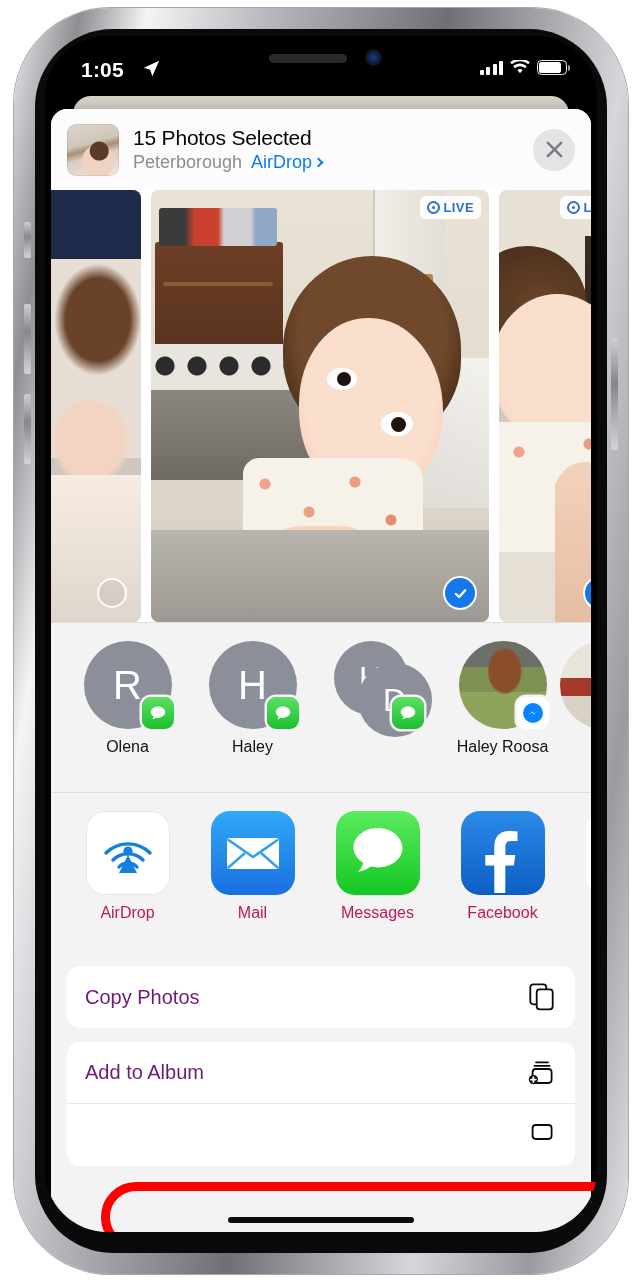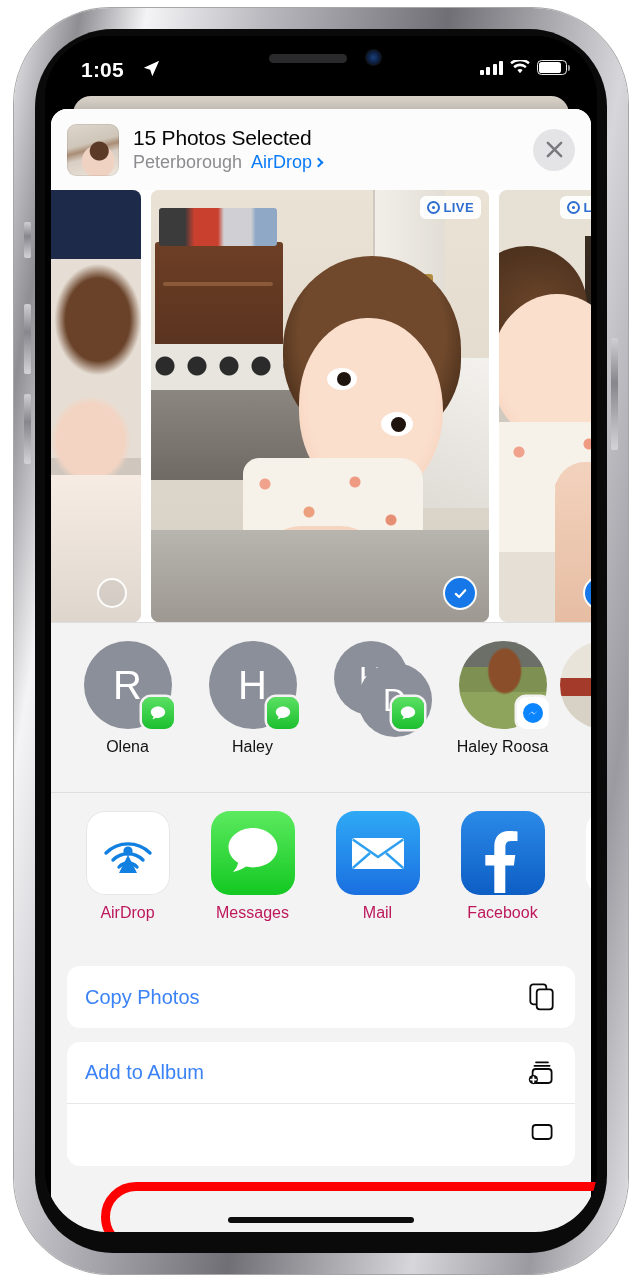"Messages" div.app { order: before "Mail" -> after "Mail" }
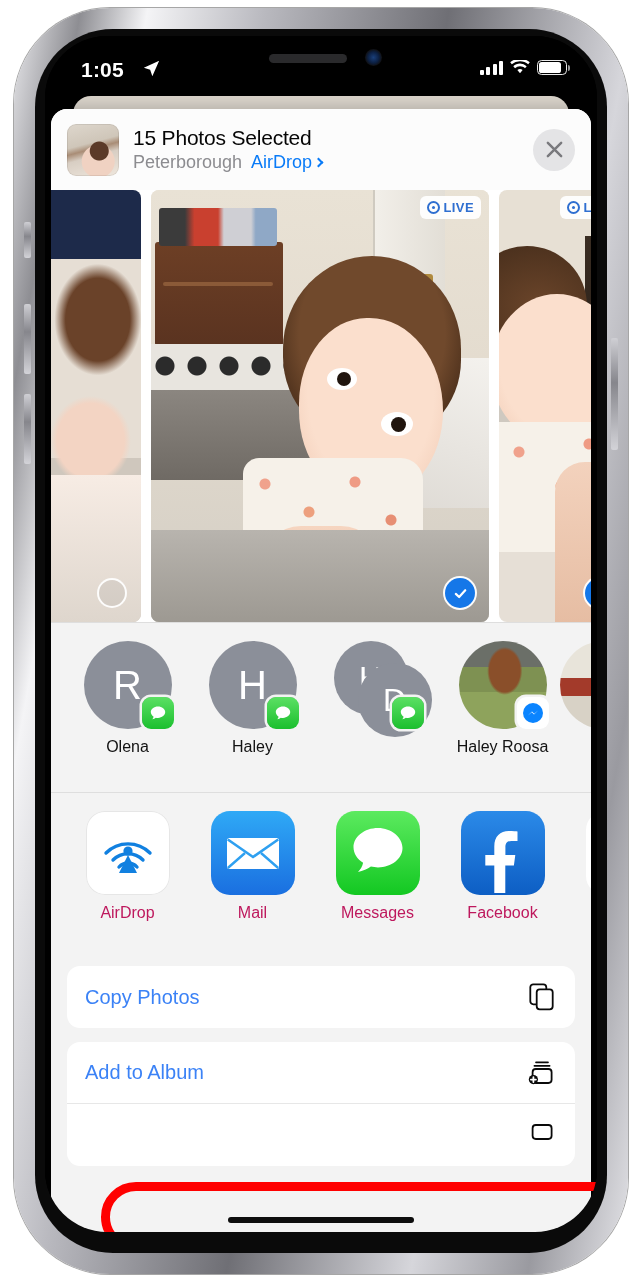"Copy Photos" .row { color: #3b82f6 -> #701a75 }
